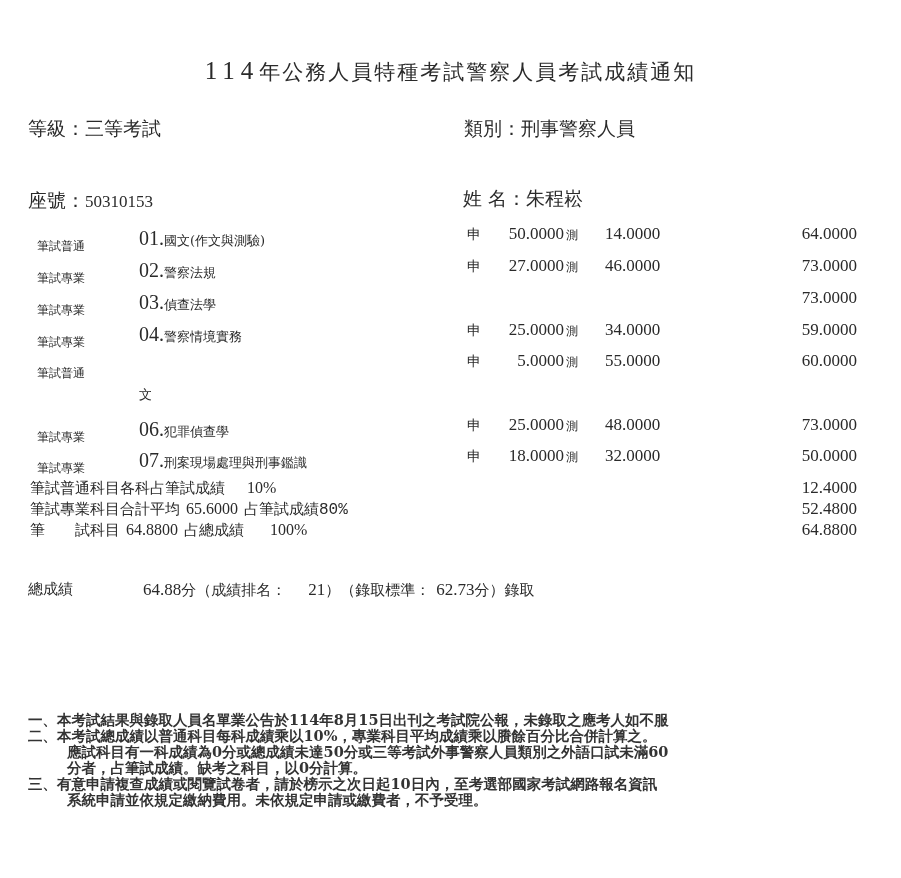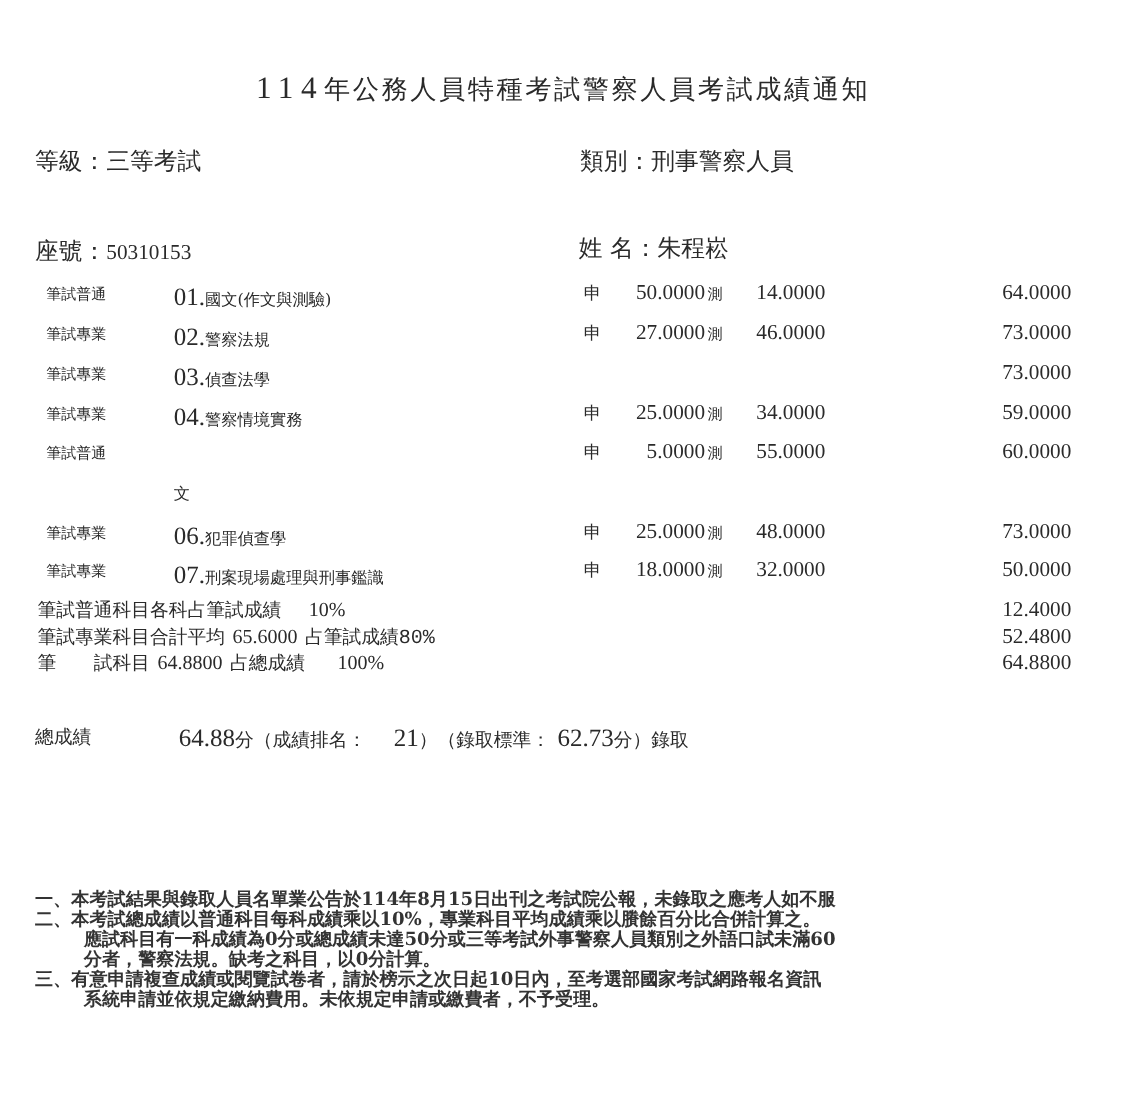"筆試普通" .row .type { top: 3px -> 14px }
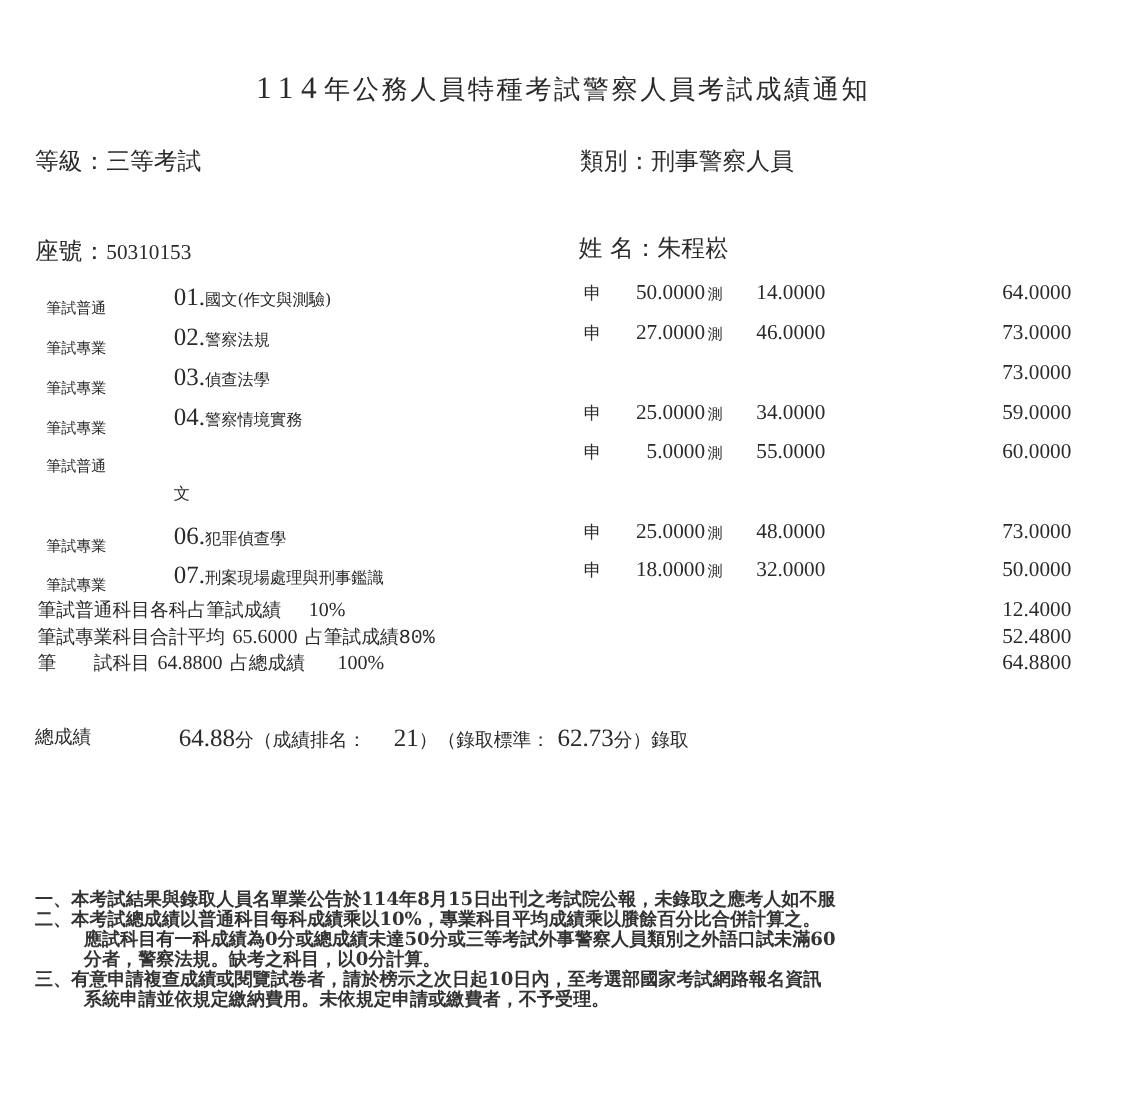"64.88" .total .n { font-size: 20px -> 17px }
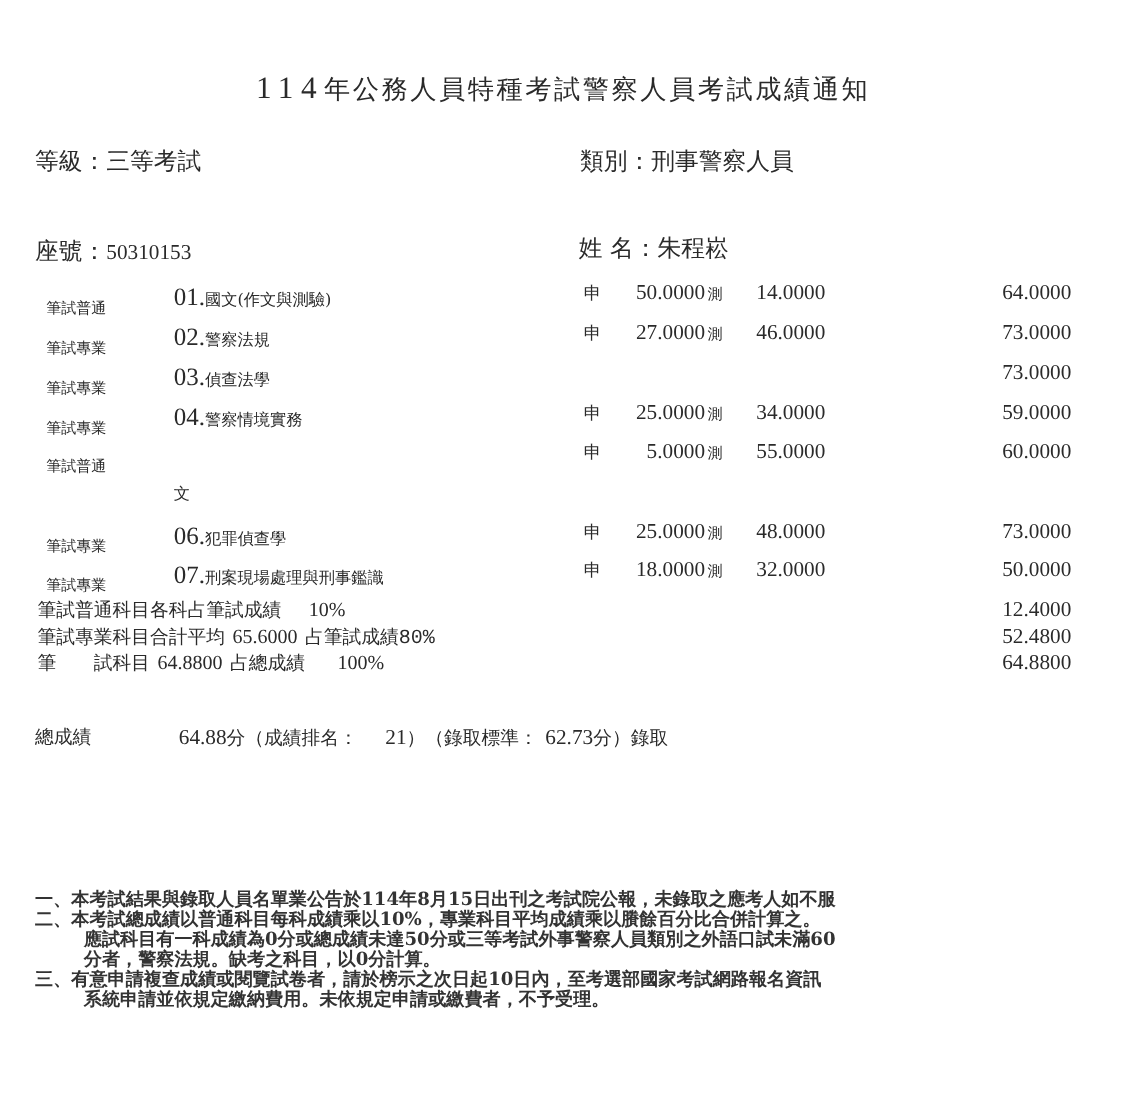"分者，警察法規。缺考之科目，以0分計算。" div.note-line { text: 警察法規 -> 占筆試成績 }
